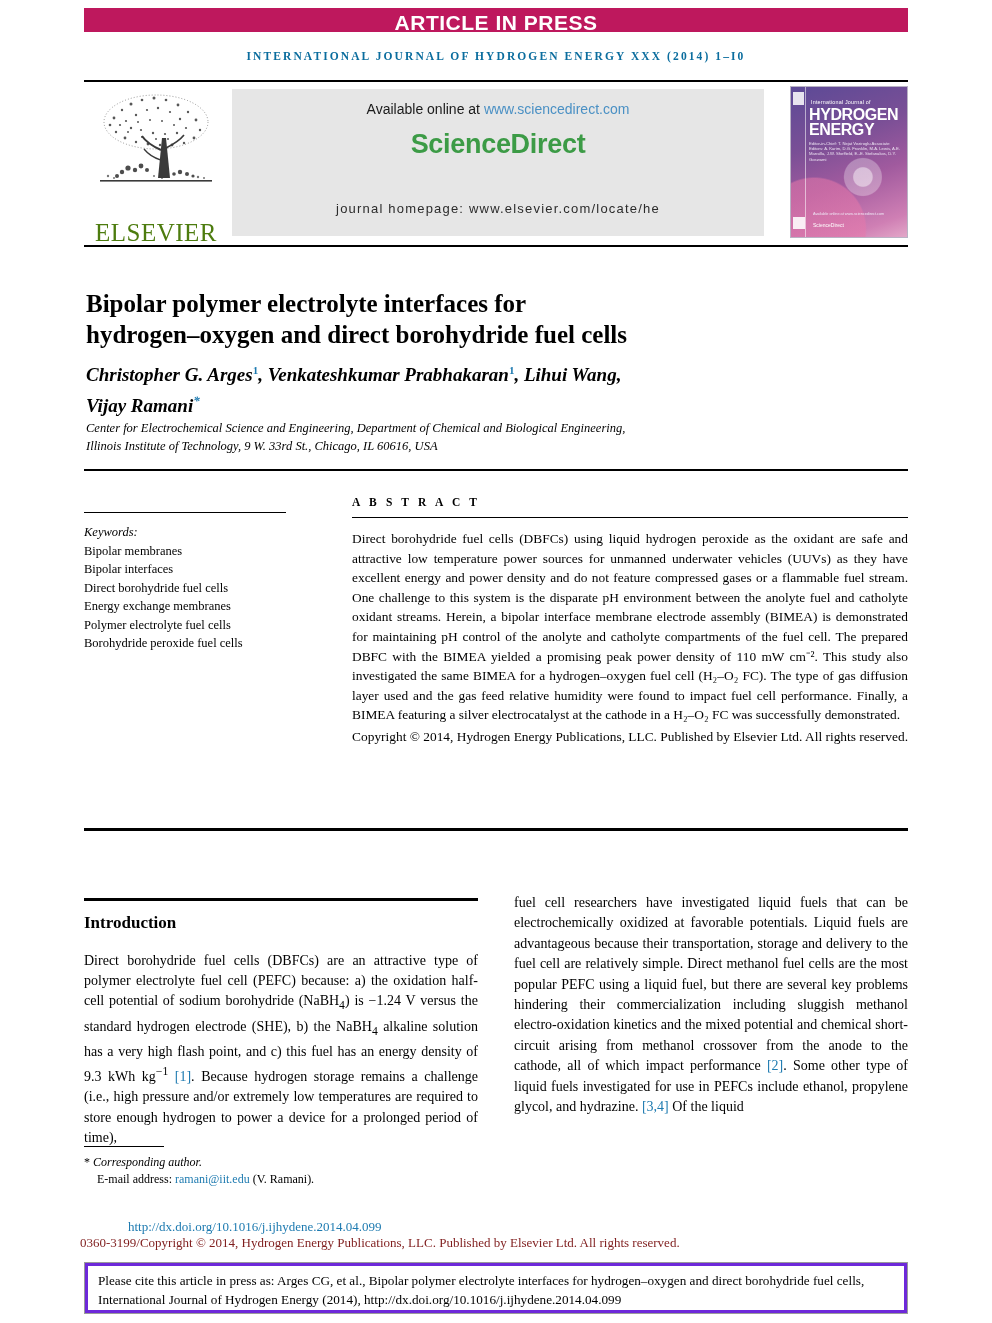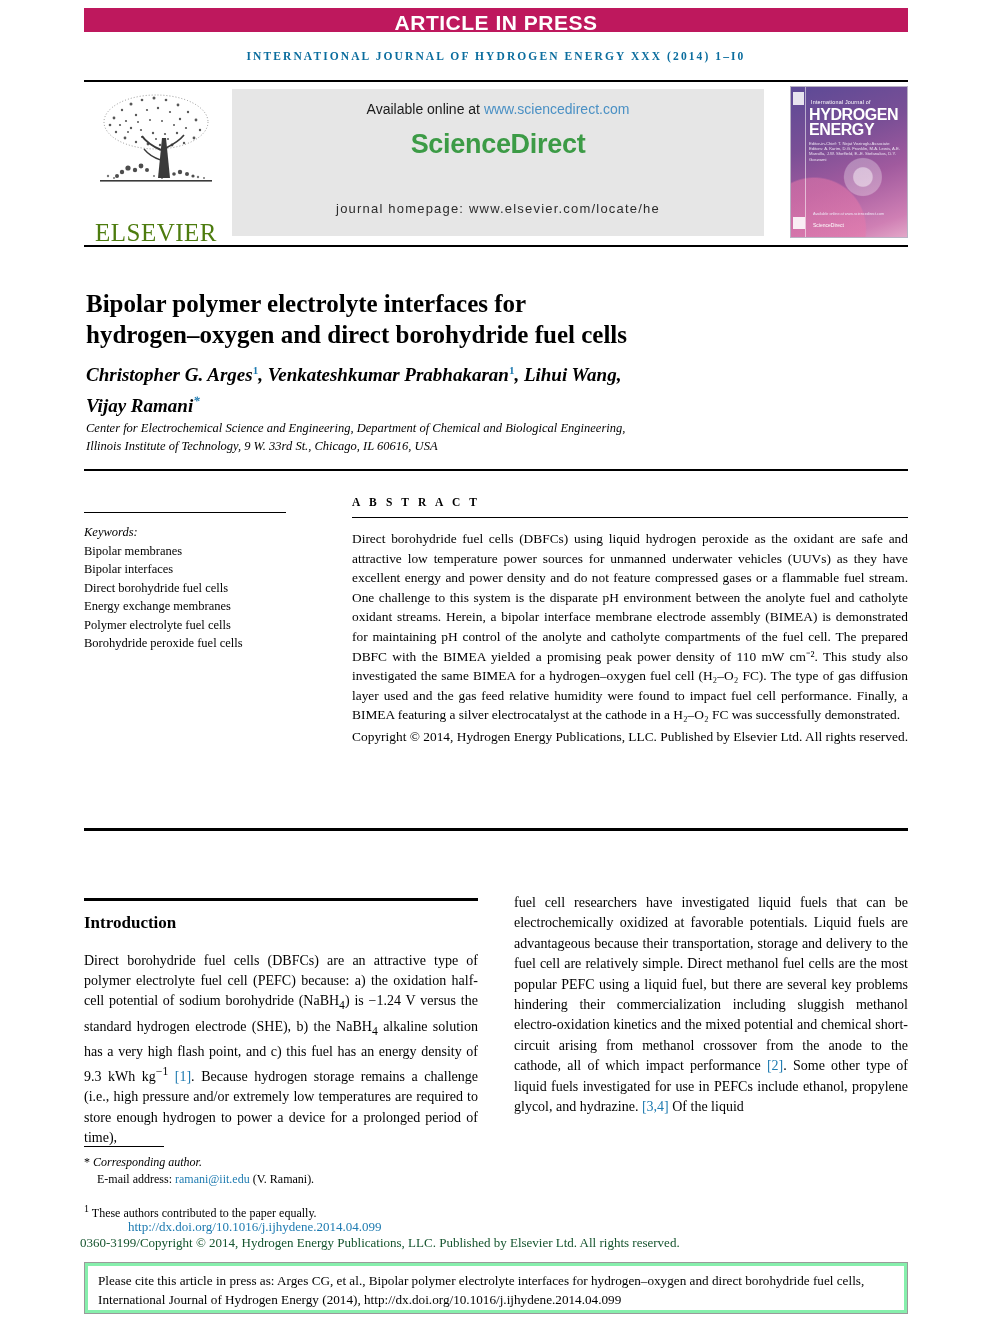"1 These authors contributed to" div.fn-equal { html: <div> <sup>1</sup> <span>These authors contributed to the paper equally.</span> </div> -> none }
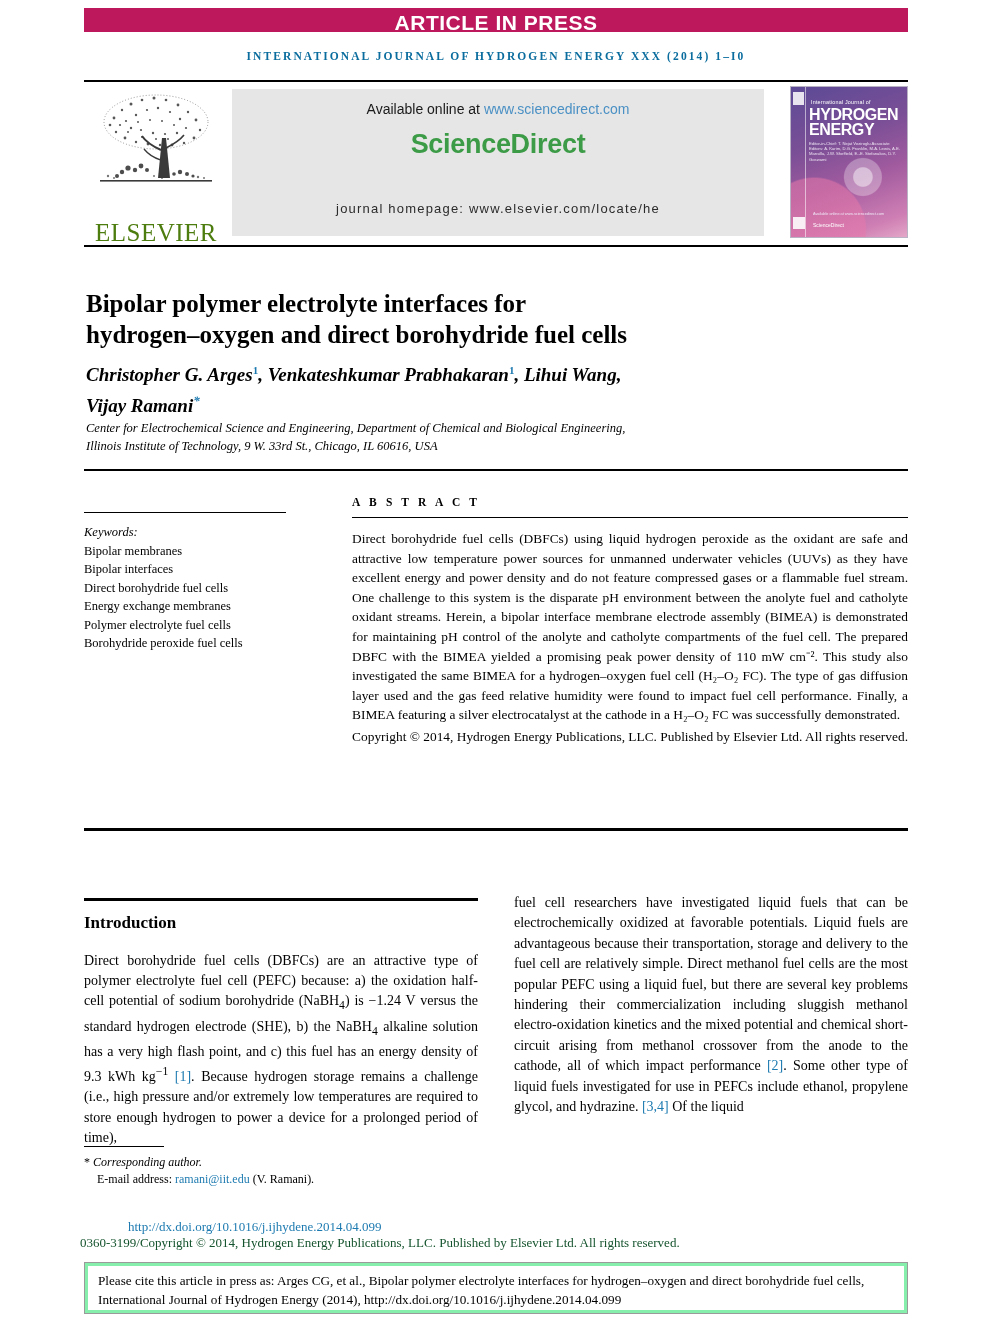"0360-3199/Copyright © 2014, Hydrogen" .issn-line { color: #14532d -> #7f1d1d }
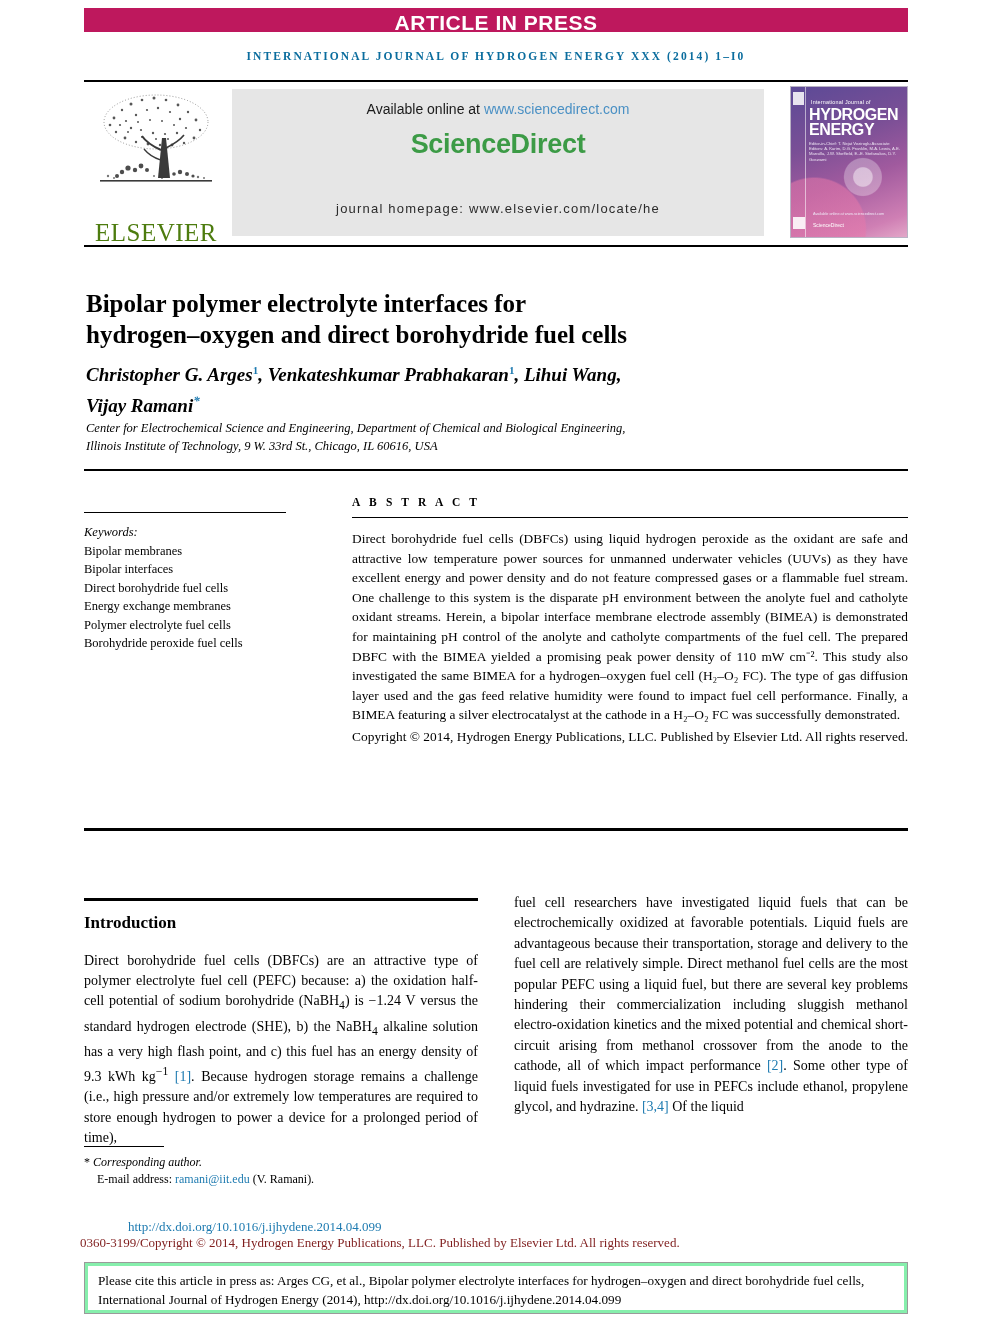"Please cite this article in" .cite-box { background: #86efac -> #6d28d9 }
